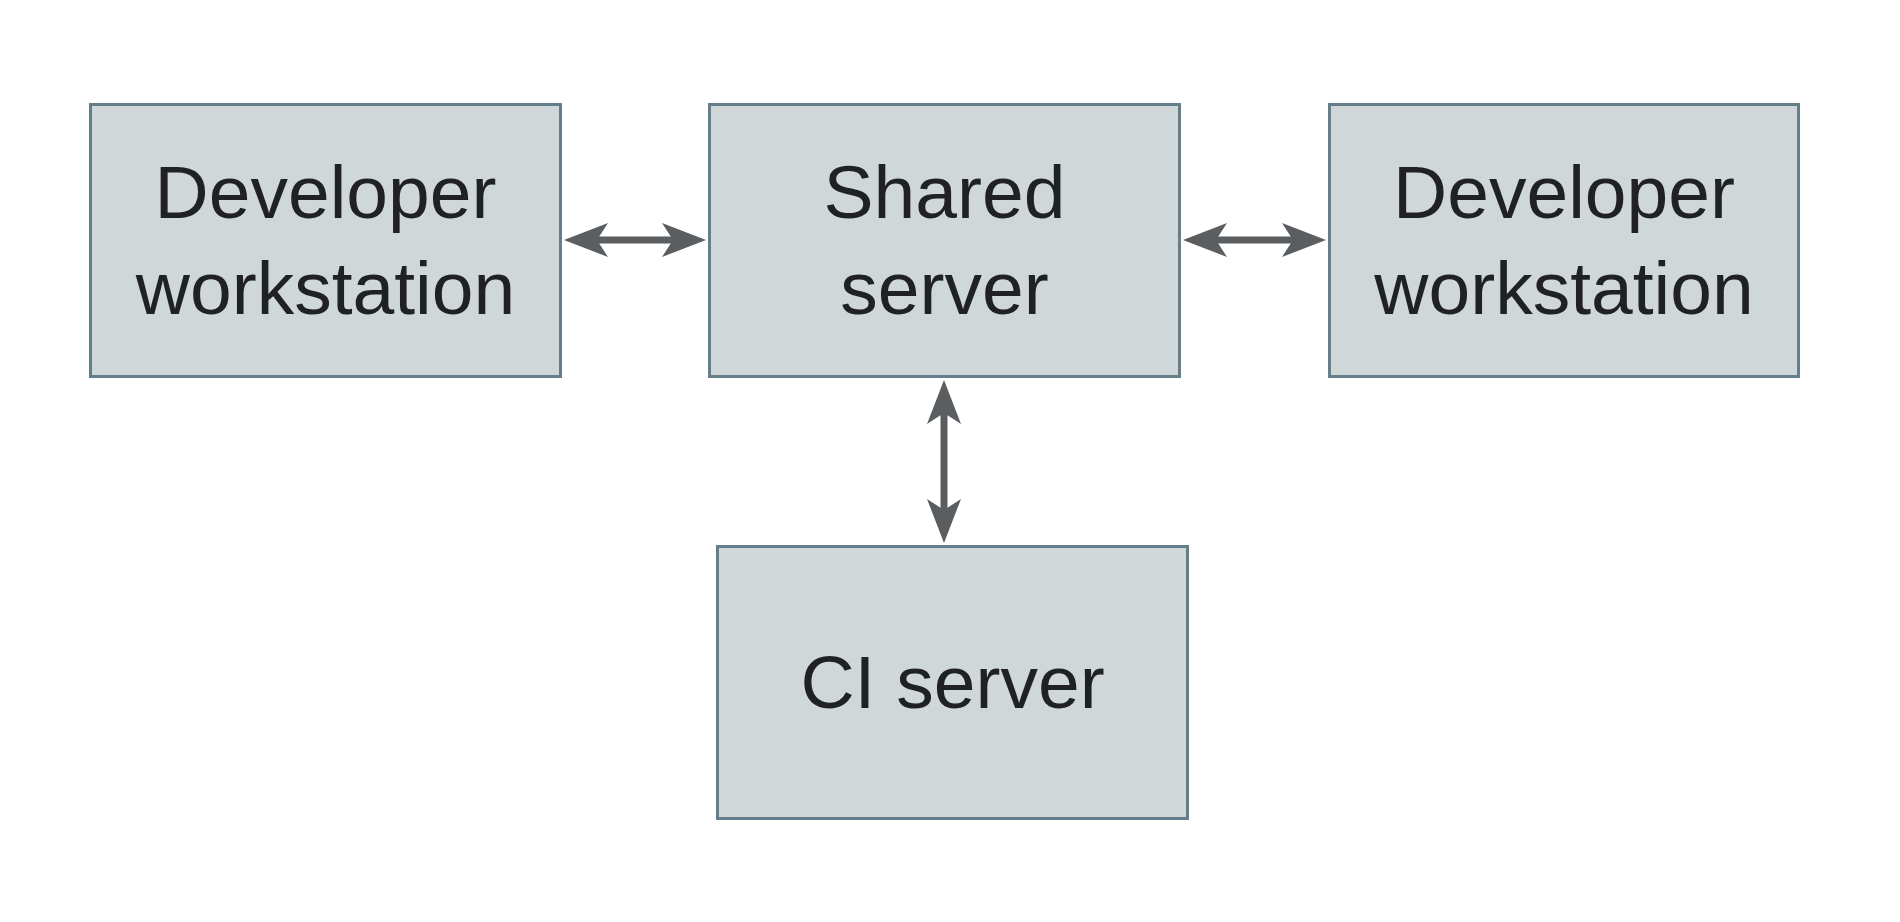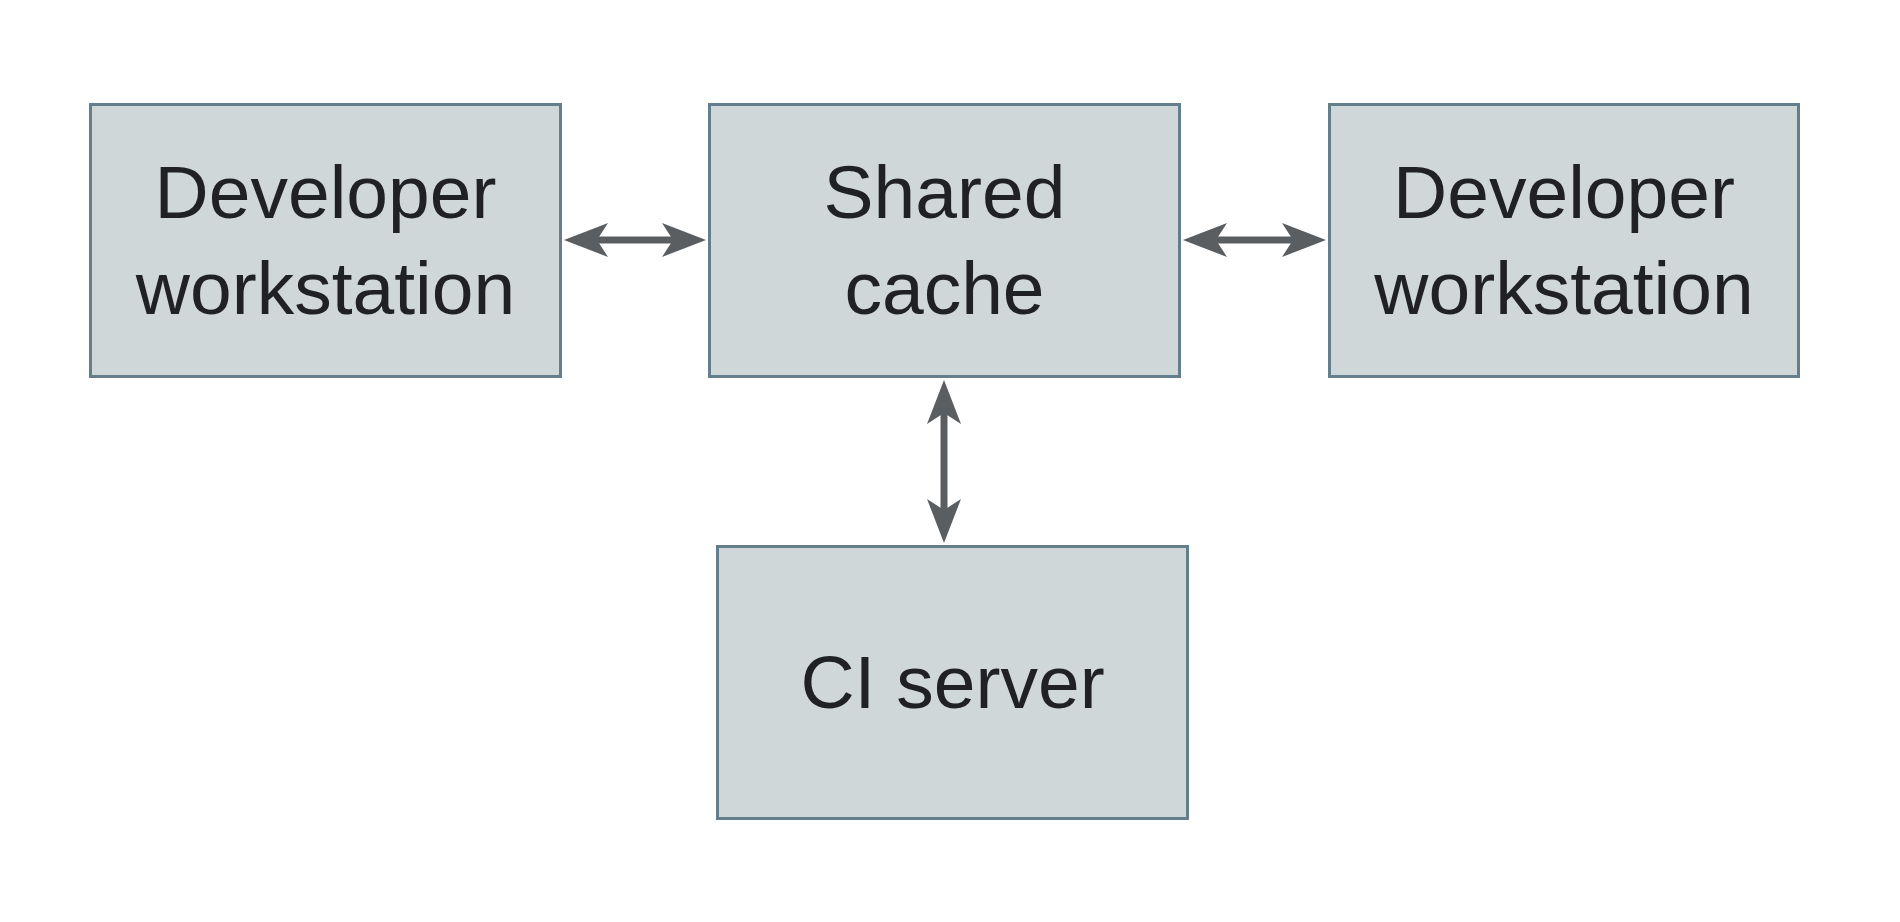"Shared" span.node-label { text: cache -> server }
